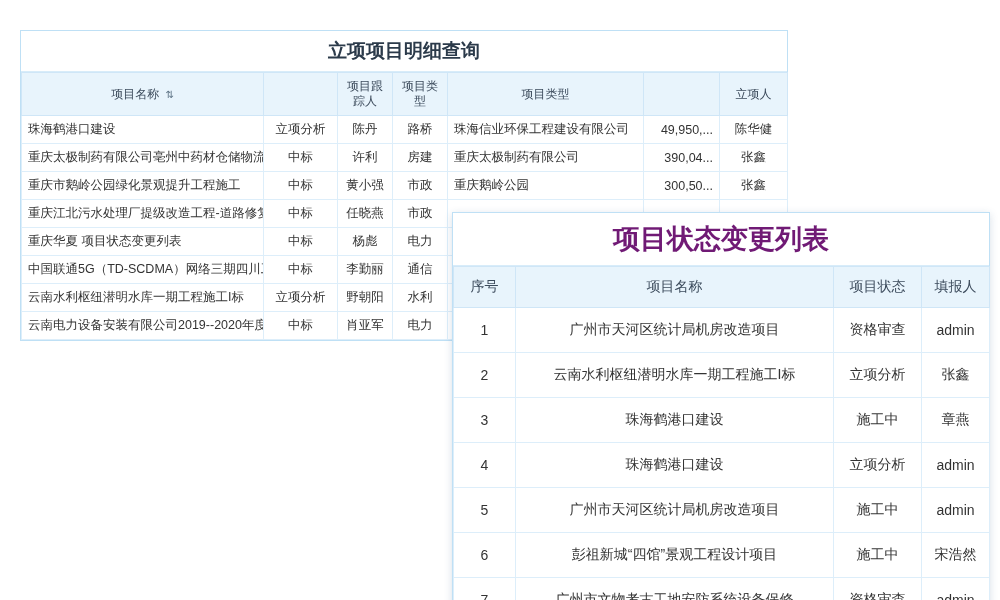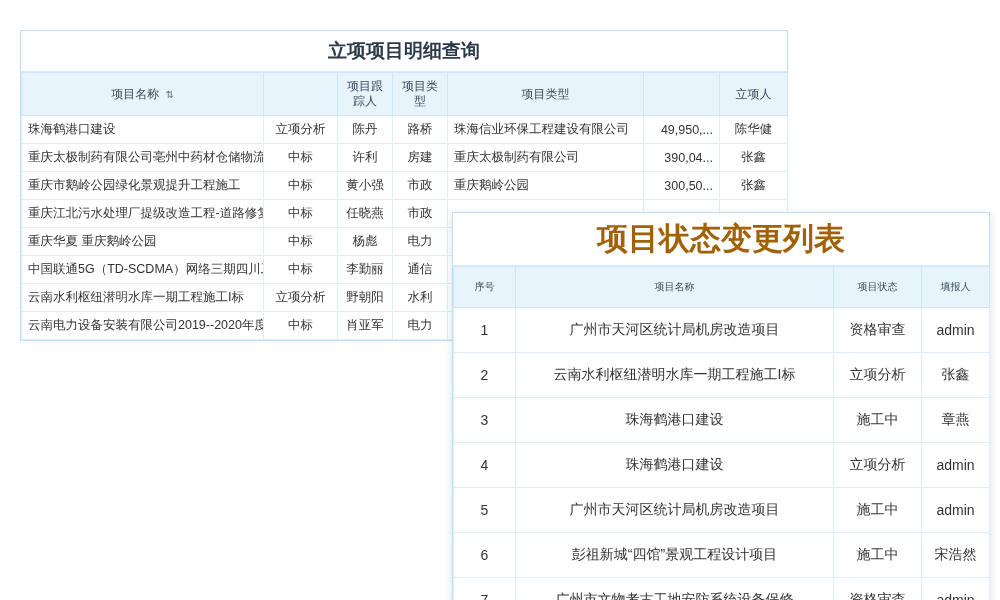"重庆华夏 重庆鹅岭公园" td.link { text: 重庆鹅岭公园 -> 项目状态变更列表 }
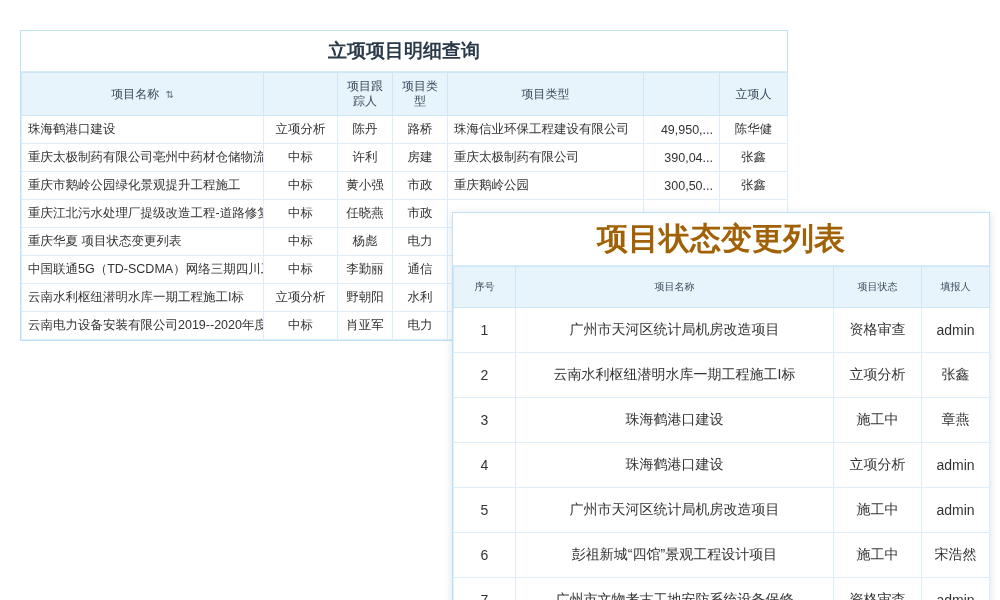"项目状态变更列表" .panel-status .panel-title { color: #a16207 -> #701a75; font-size: 31px -> 27px }
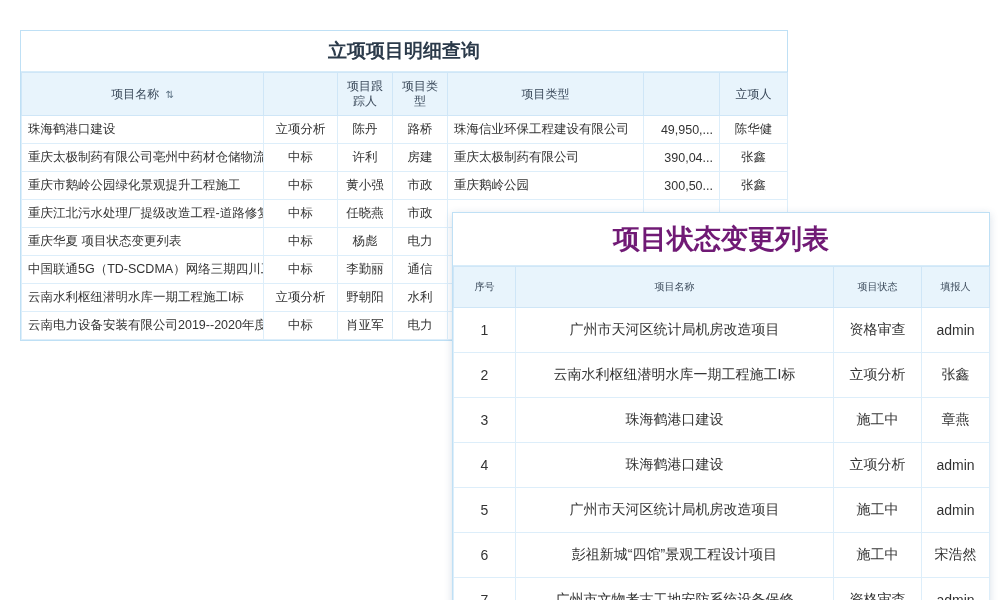"序号" table.grid2 th { font-size: 10px -> 14px }
